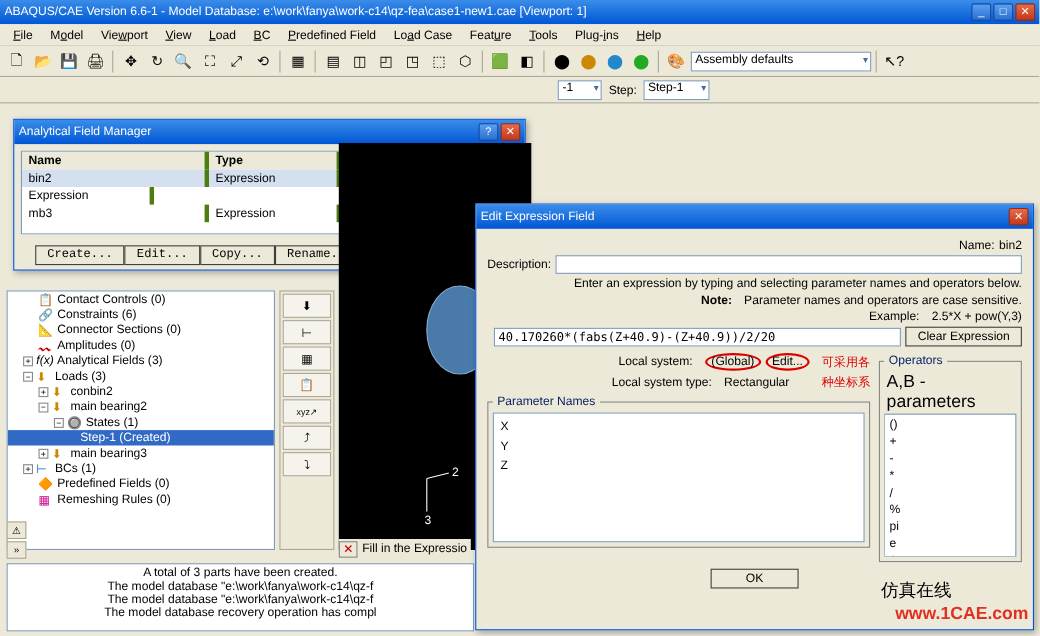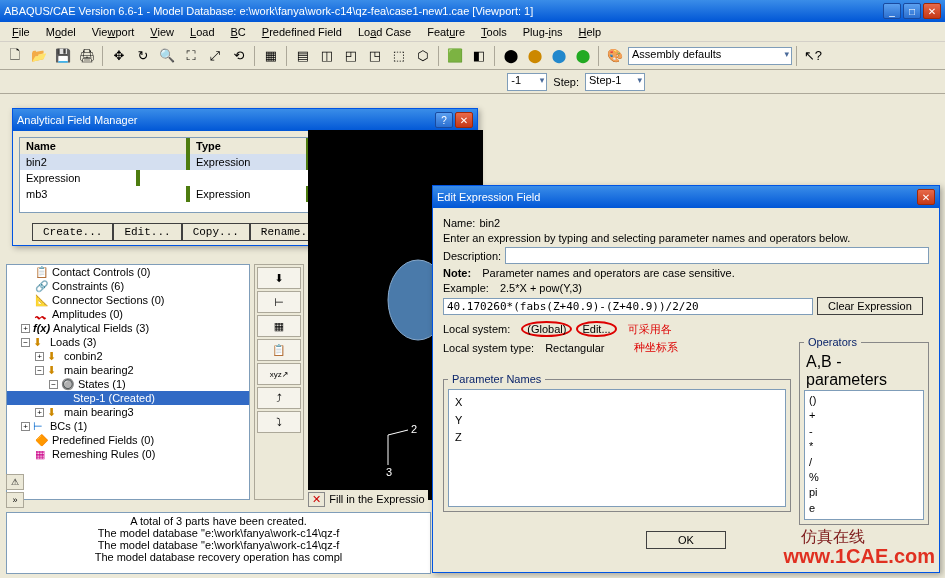"Name:" .eef-row { justify-content: none -> flex-end }
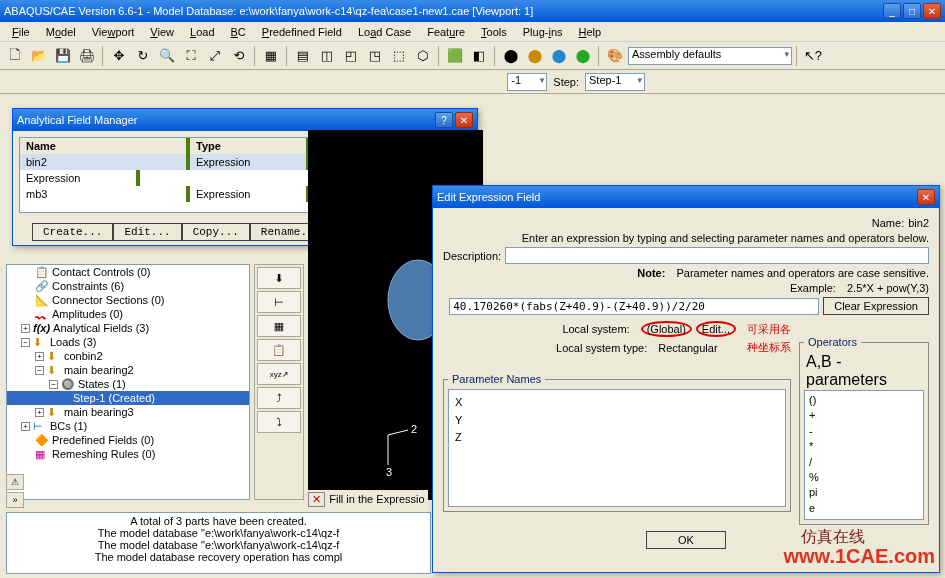"Enter an expression by typing" div.eef-row { order: before "Description:" -> after "Description:" }
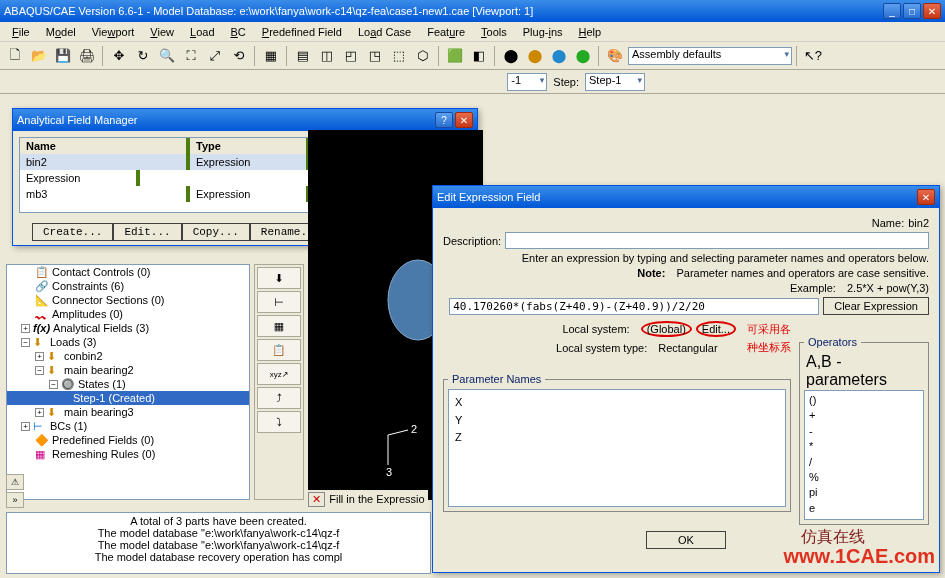"f(x)" span { font-weight: bold -> normal }
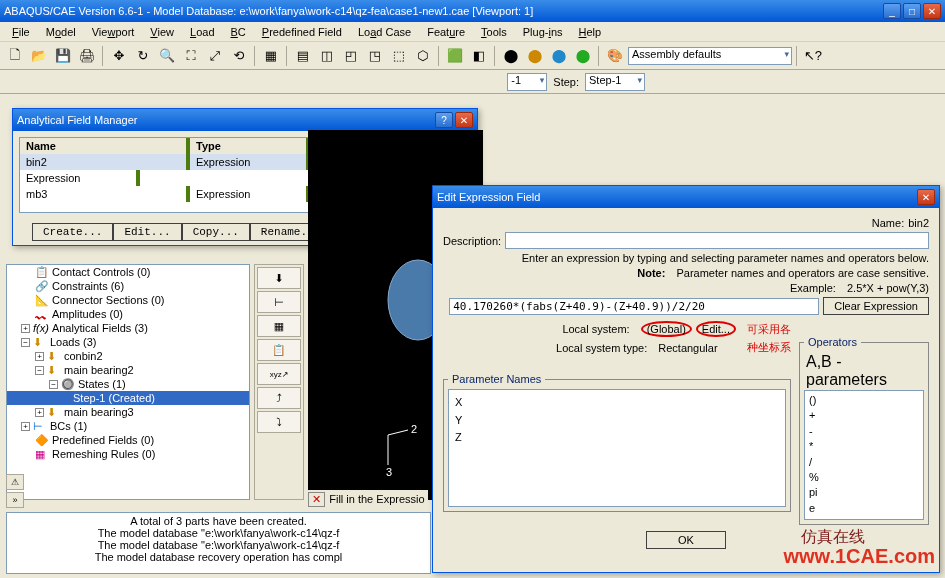"Operators" .fieldset { margin-top: 18px -> 4px }
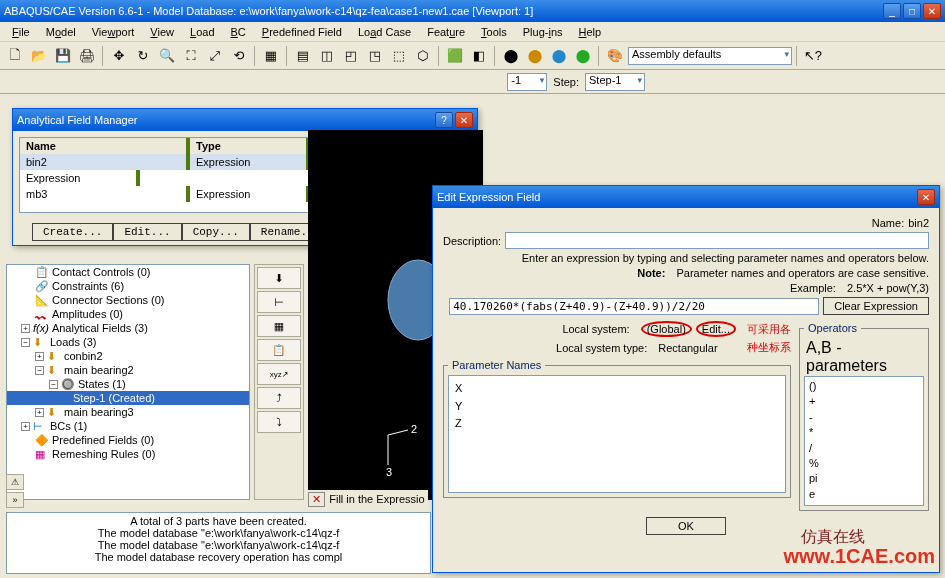"仿真在线" .watermark2 { color: #7f1d1d -> #000000 }
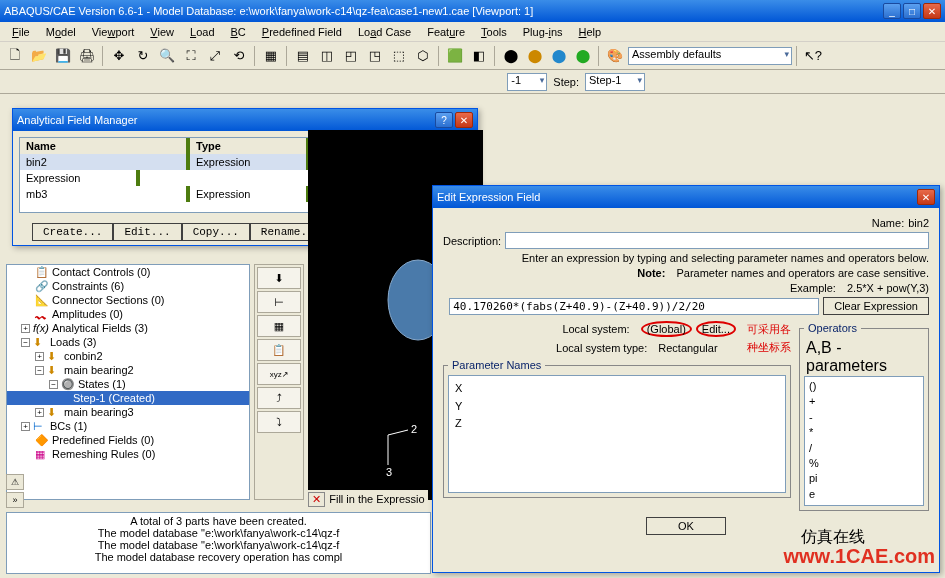"www.1CAE.com" .watermark { font-size: 20px -> 16px }
